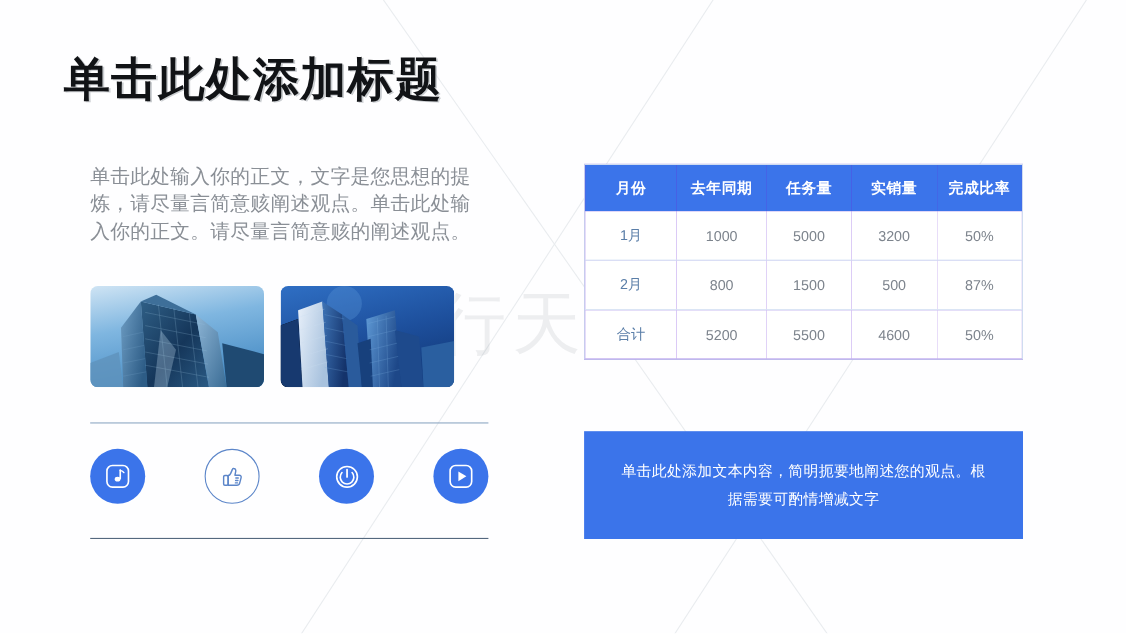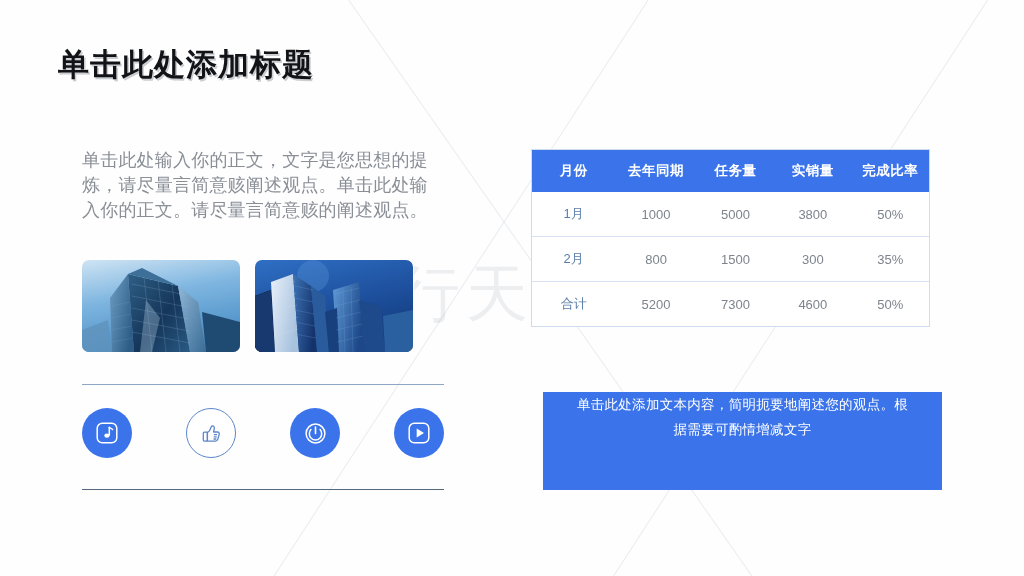"单击此处添加标题" .title { font-size: 31px -> 42px }
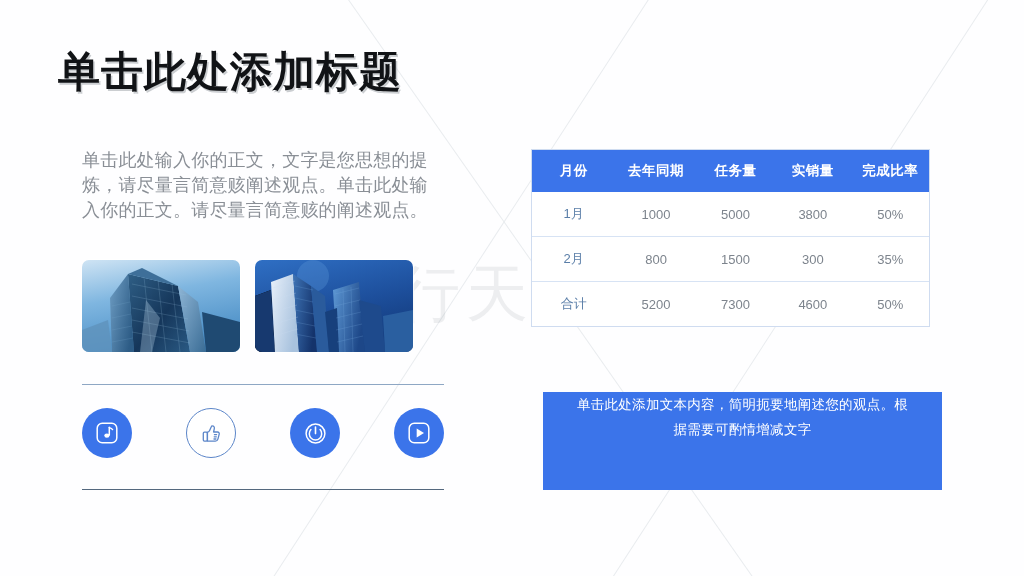"3800" td { text: 3800 -> 3200 }
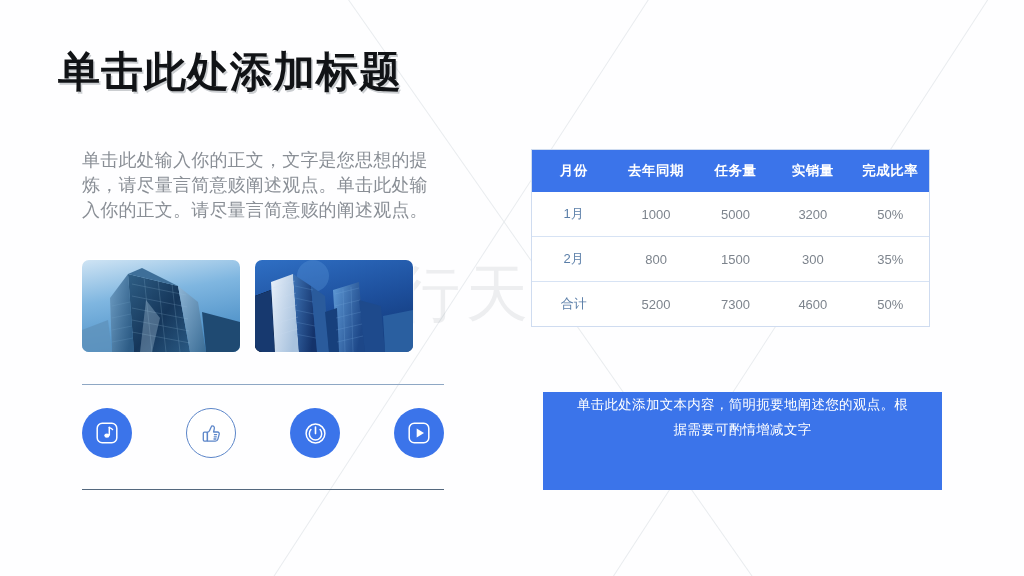"300" td { text: 300 -> 500 }
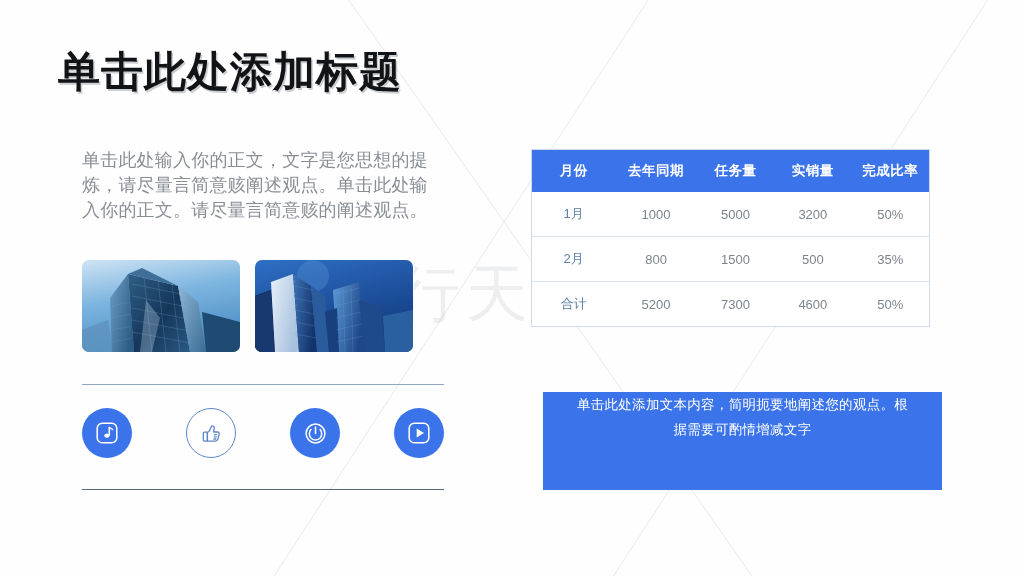"35%" td { text: 35% -> 87% }
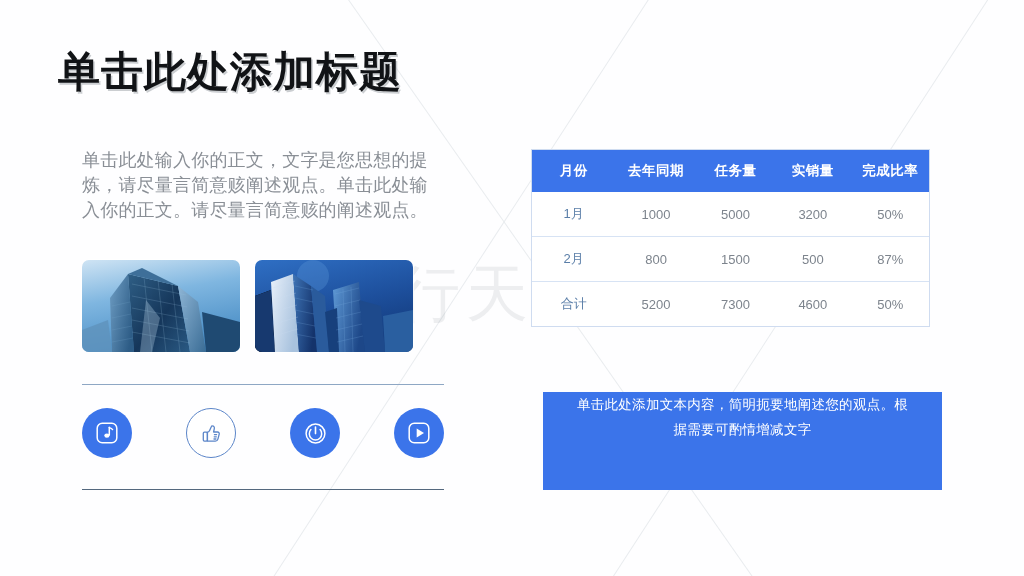"7300" td { text: 7300 -> 5500 }
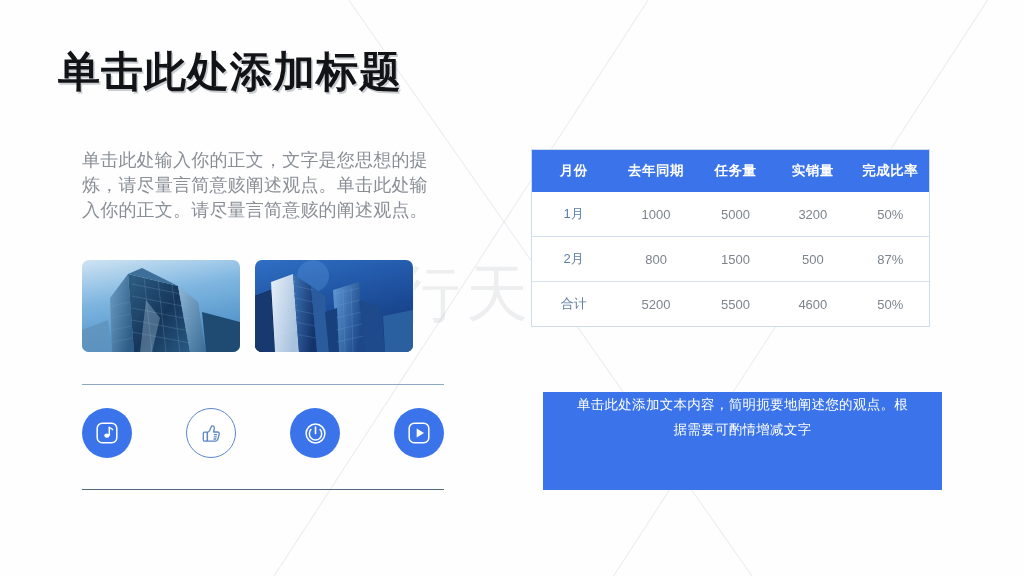"单击此处添加文本内容，简明扼要地阐述您的观点。根据需要可酌情增减文字" .caption-box { align-items: none -> center; margin-left: 12px -> none }
